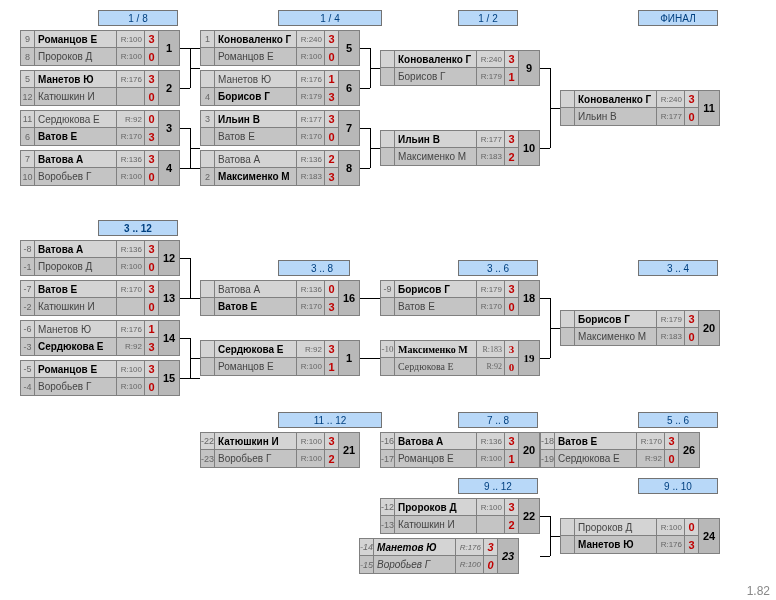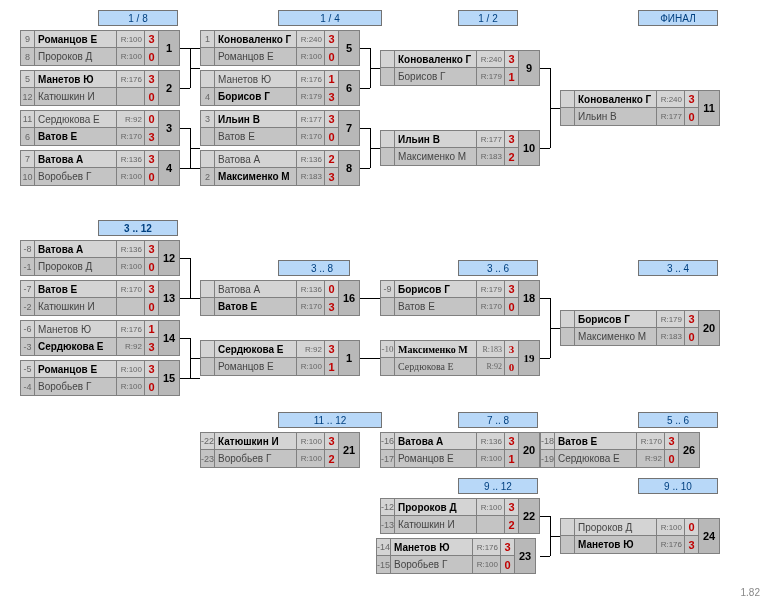"-14" div.match { font-style: none -> italic; left: 376px -> 359px }
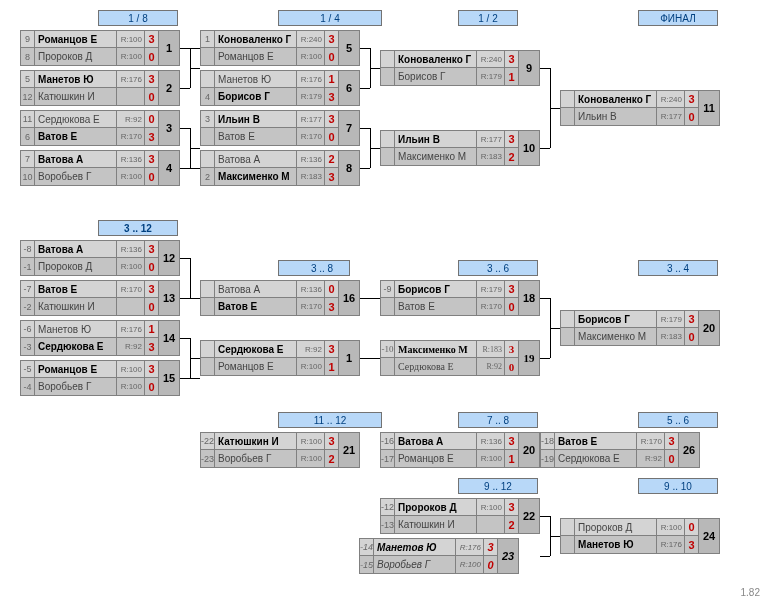"1.82" .version { font-size: 10px -> 12px; right: 16px -> 6px }
